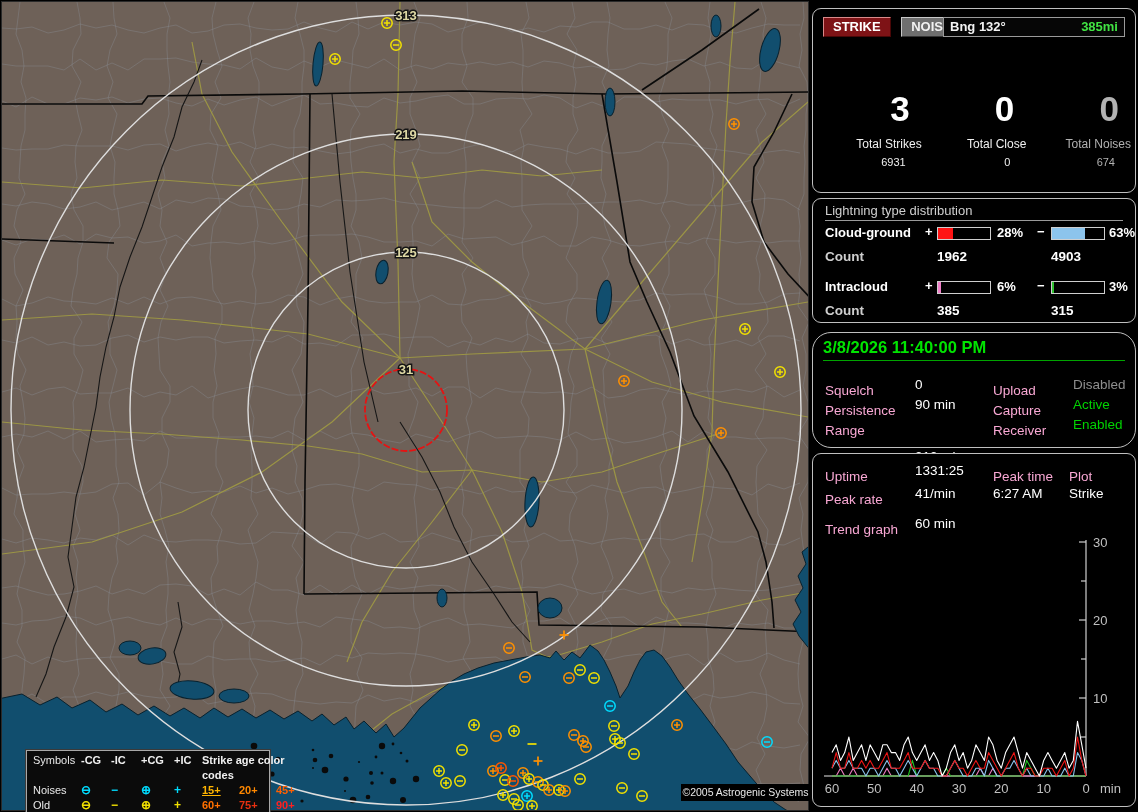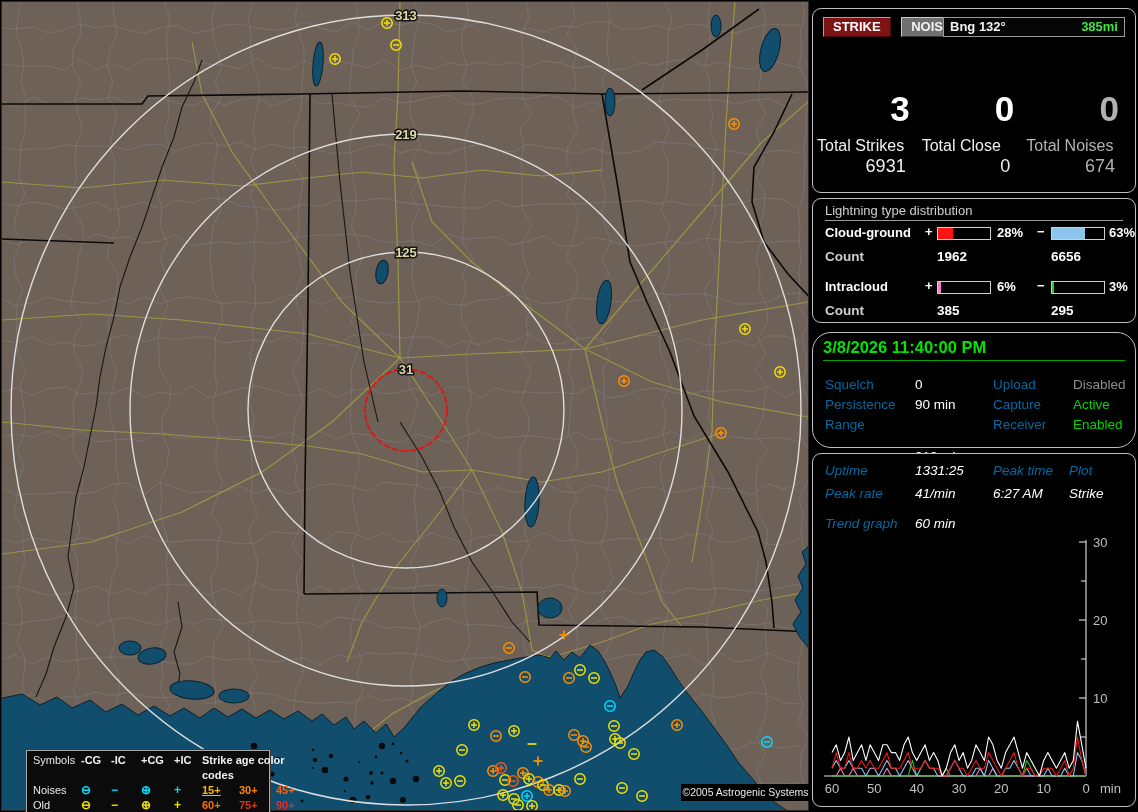"Total Strikes" .totlab { font-size: 16px -> 12px; text-align: left -> right }
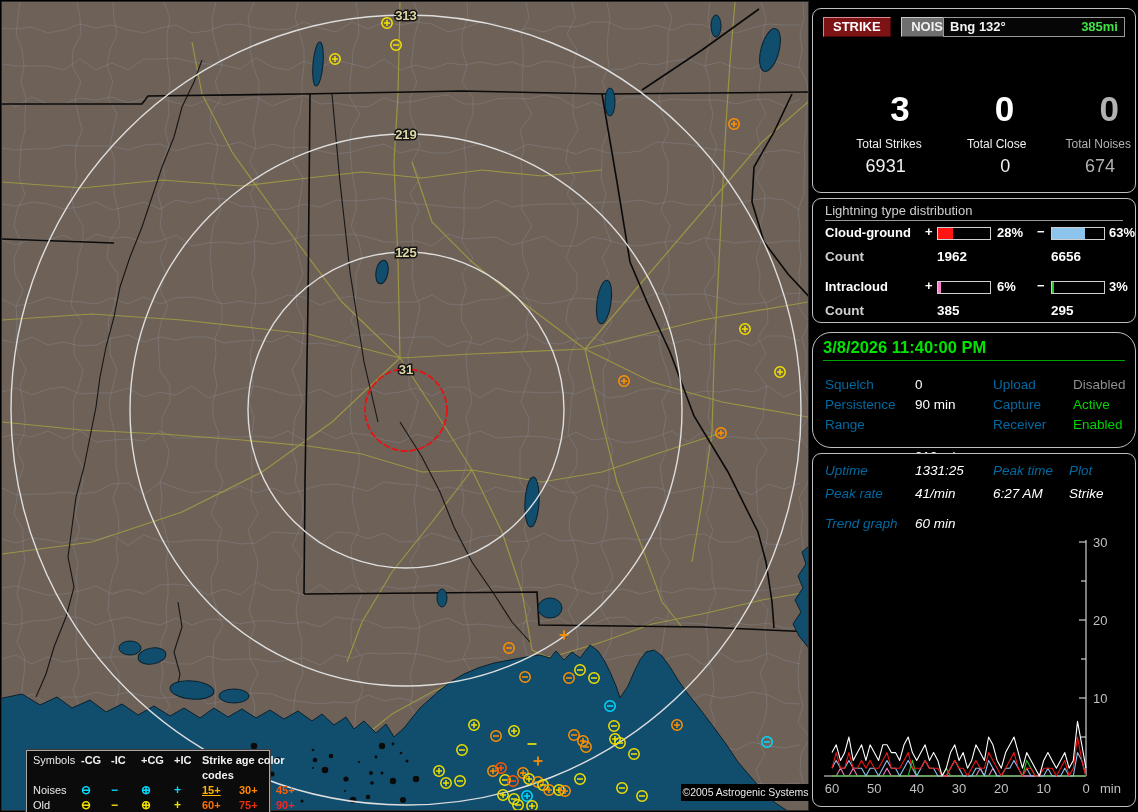"6931" .totval { font-size: 18px -> 11px }
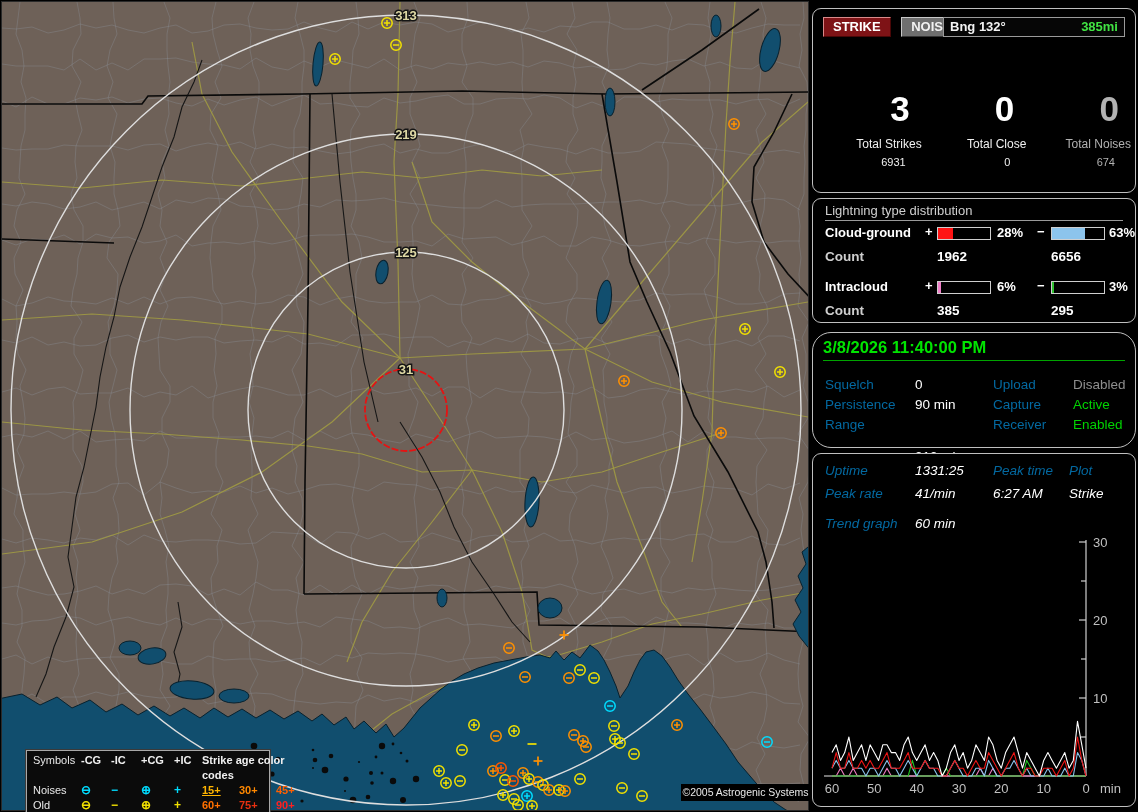"6656" span.cval { text: 6656 -> 4903 }
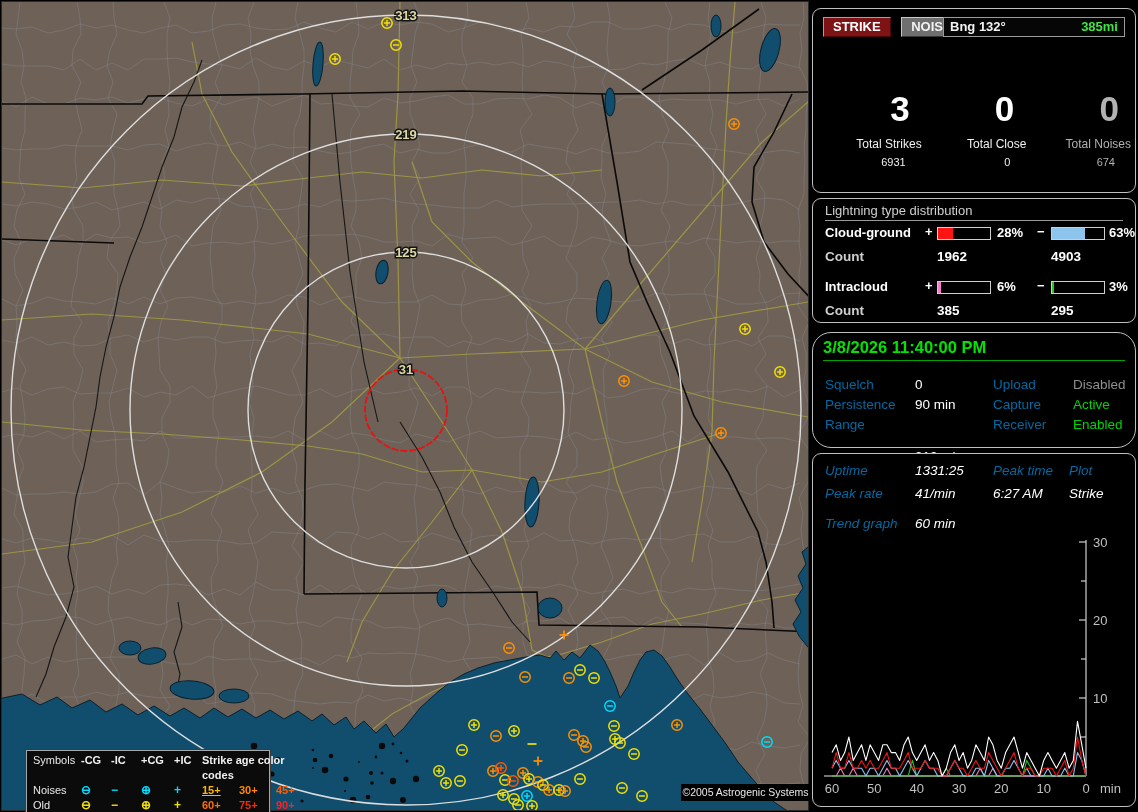"295" span.cval { text: 295 -> 315 }
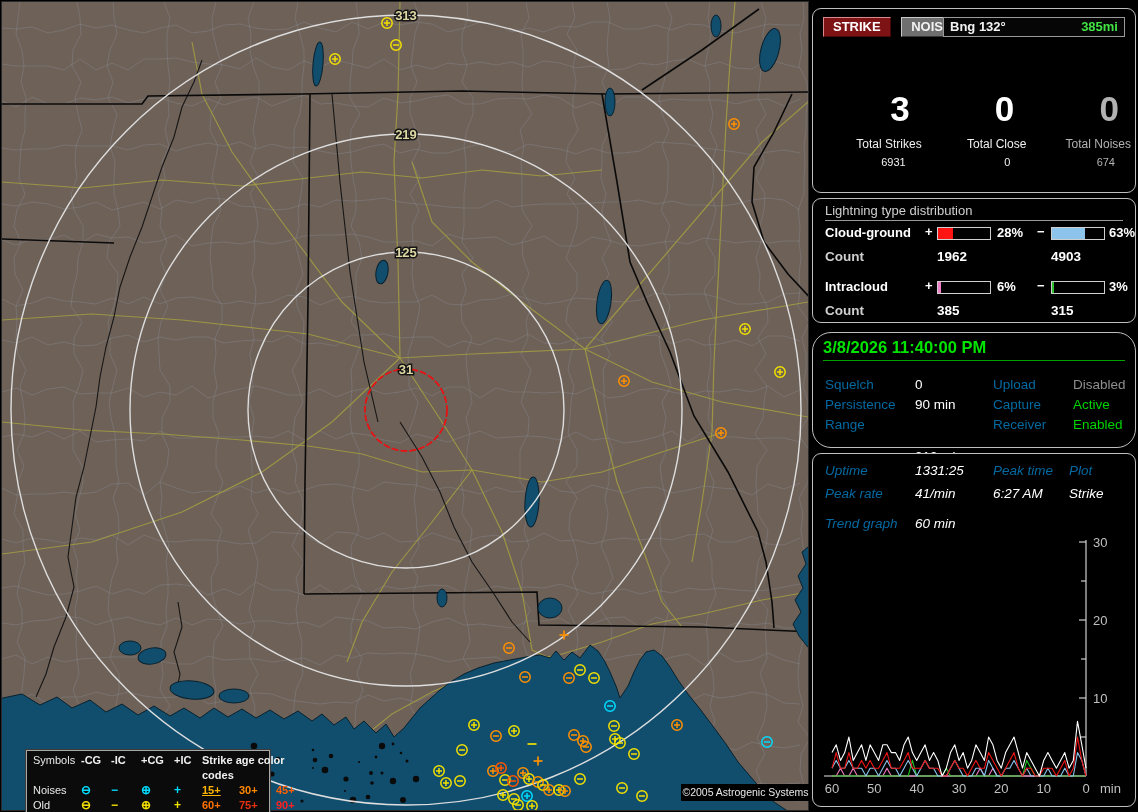"Squelch" .sl { color: #0369a1 -> #f9a8d4; margin-top: none -> 6px }
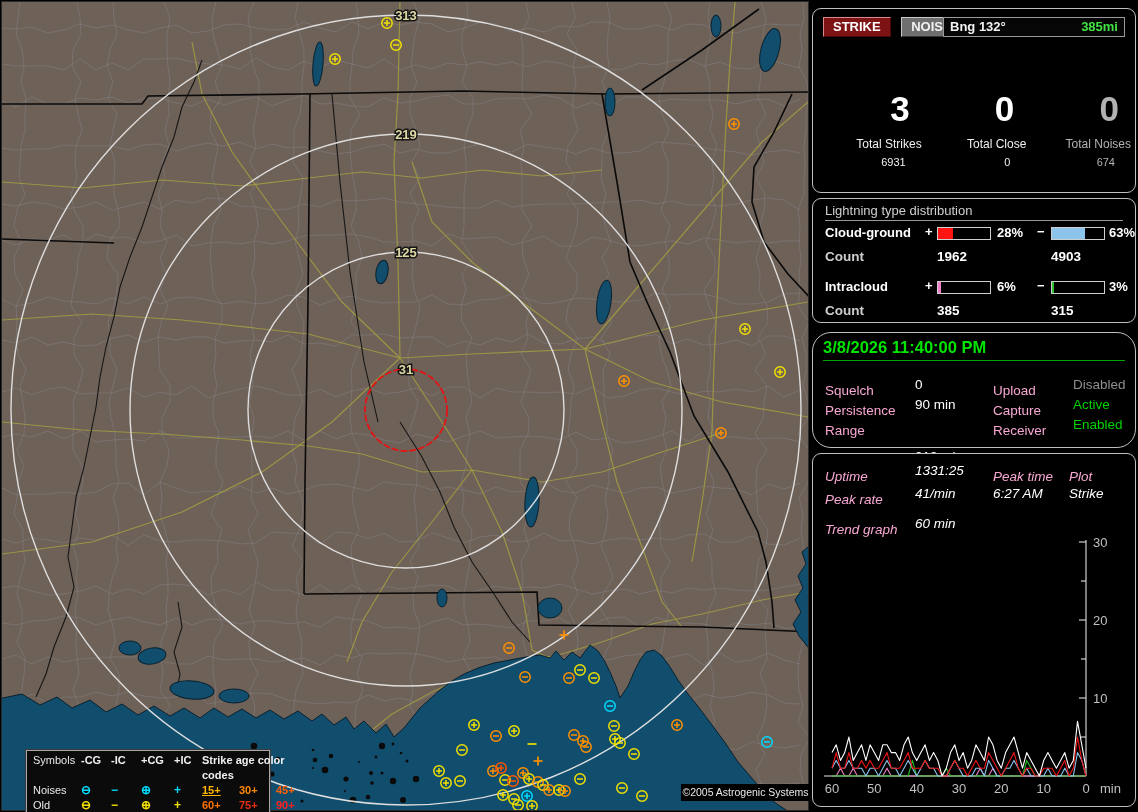"Uptime" #boxD { font-style: italic -> none }
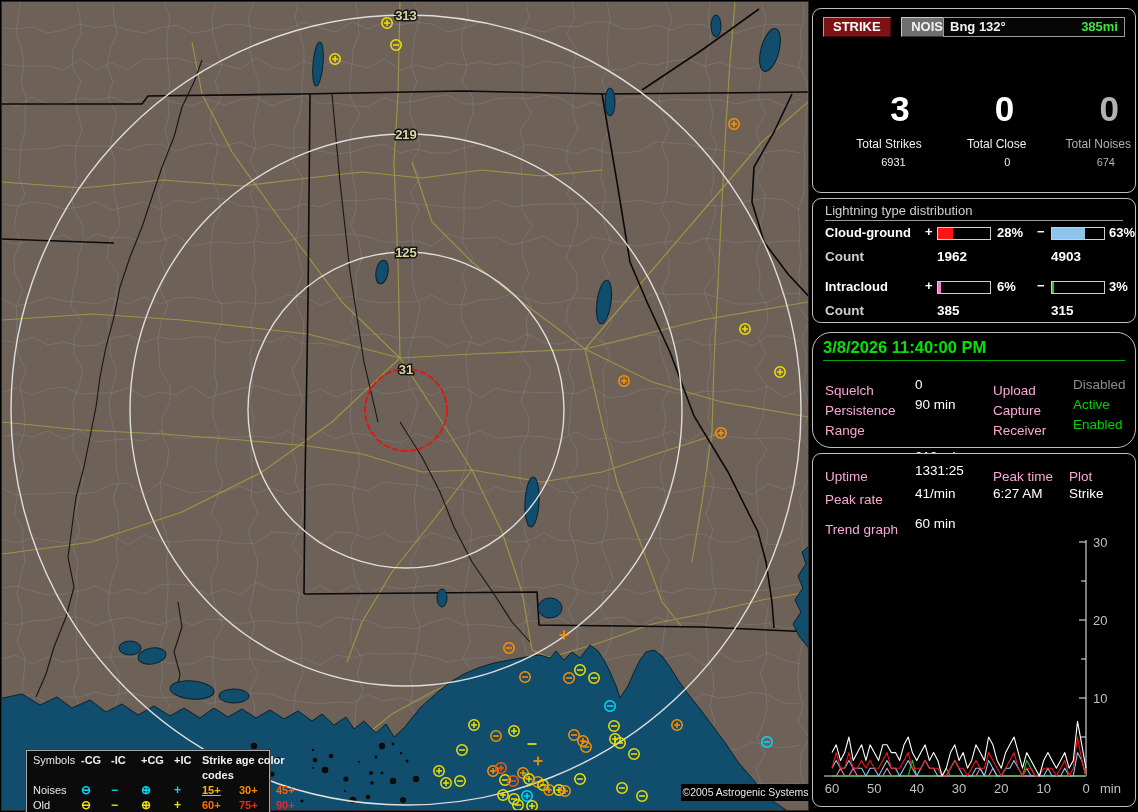"30+" span { text: 30+ -> 20+ }
